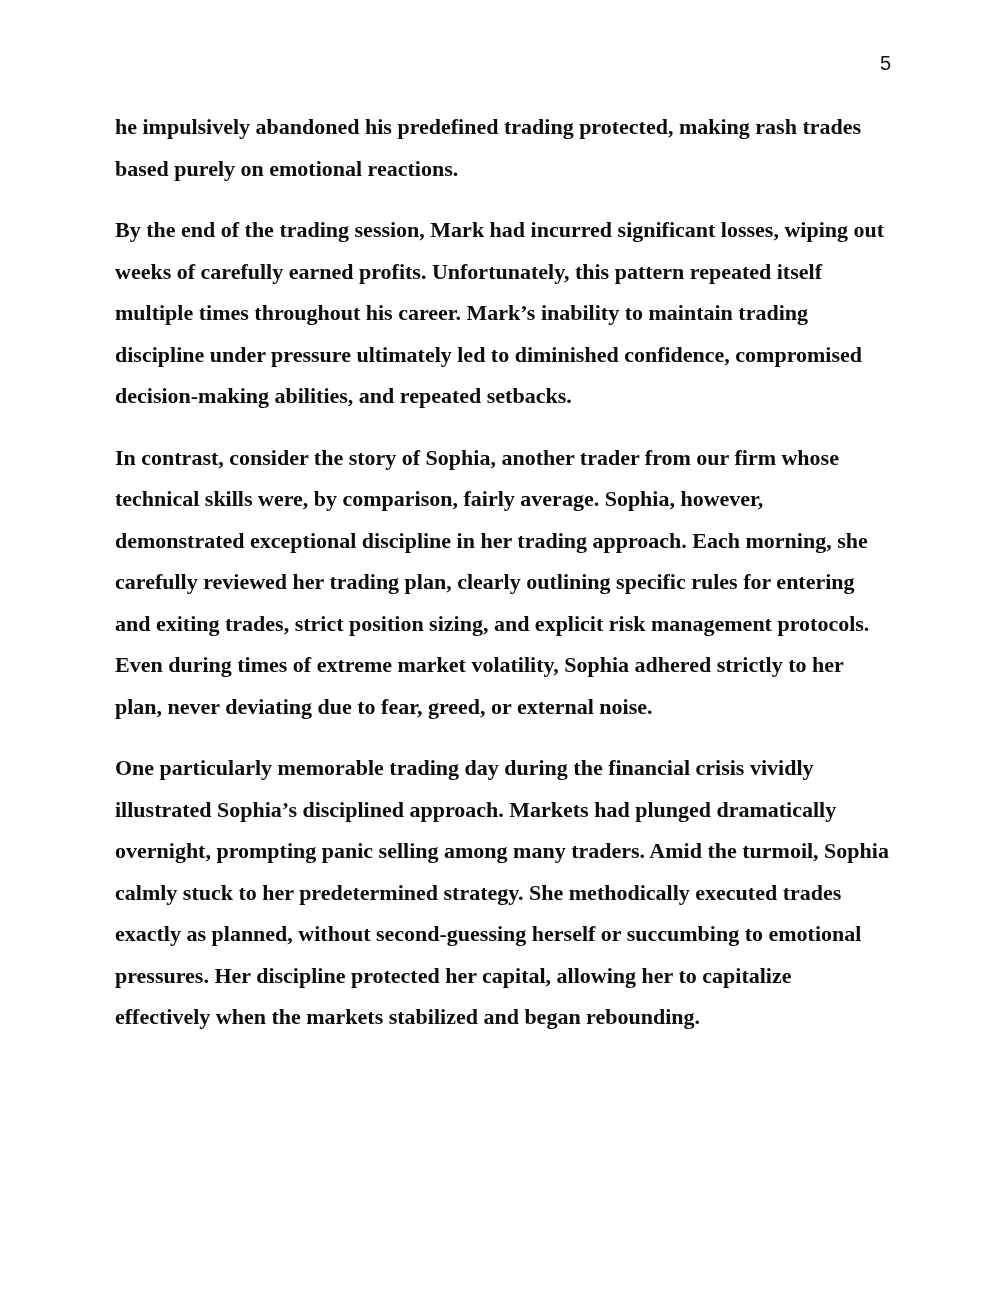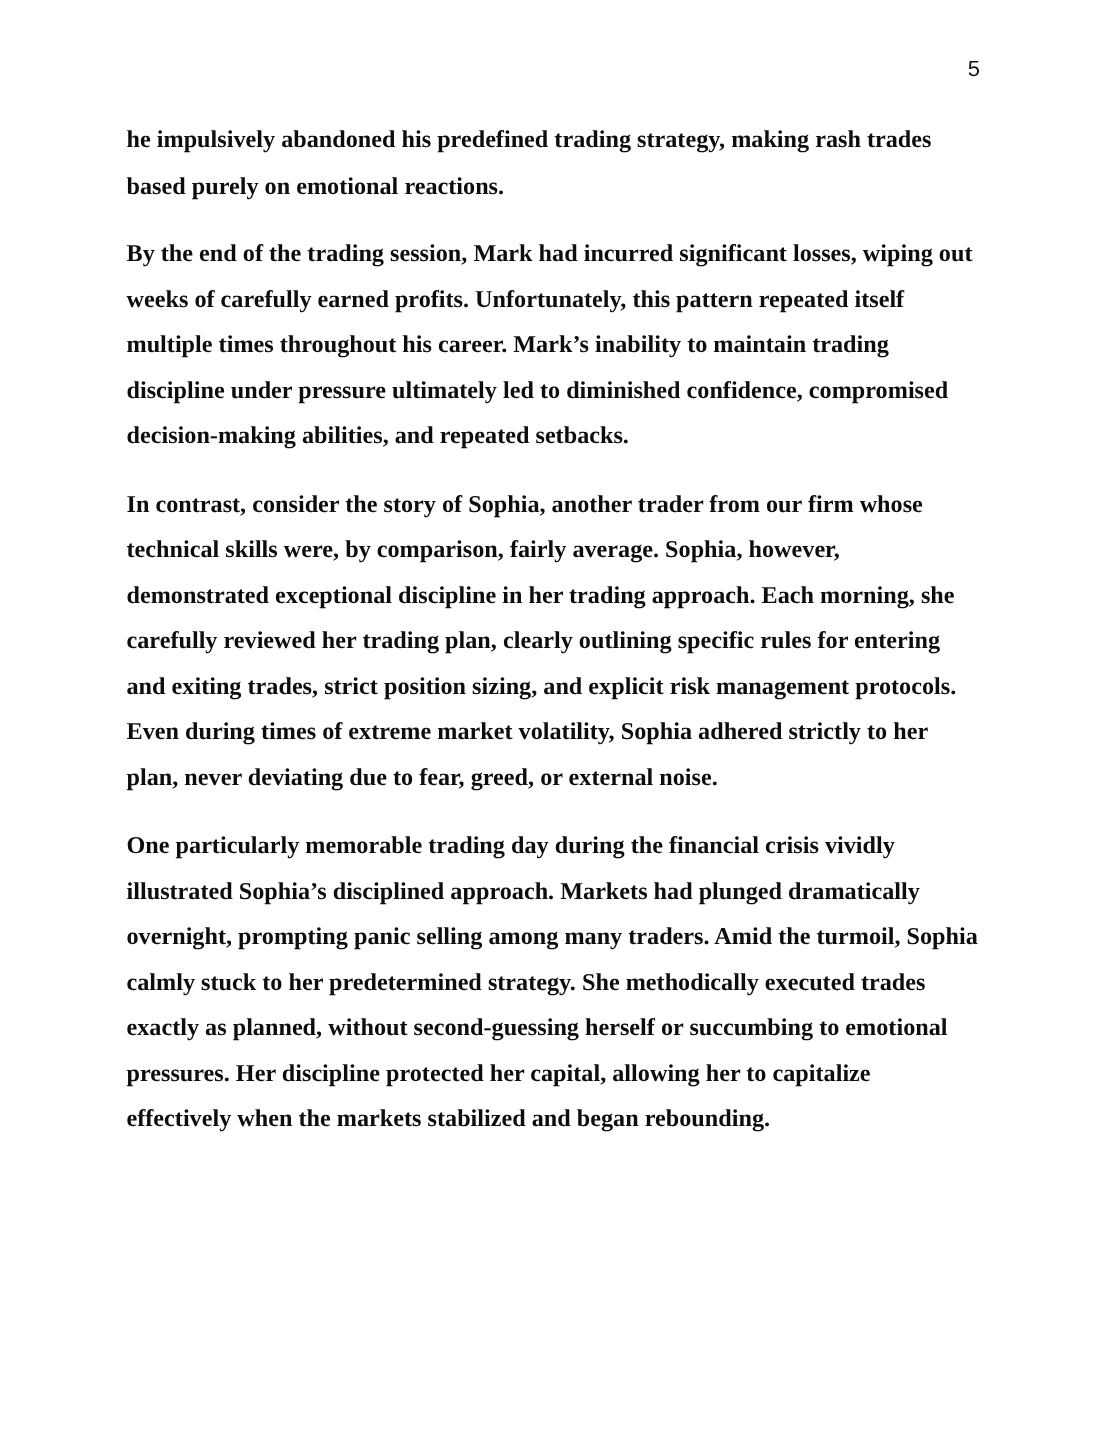"he impulsively abandoned his predefined" p.body-para { text: strategy -> protected }
